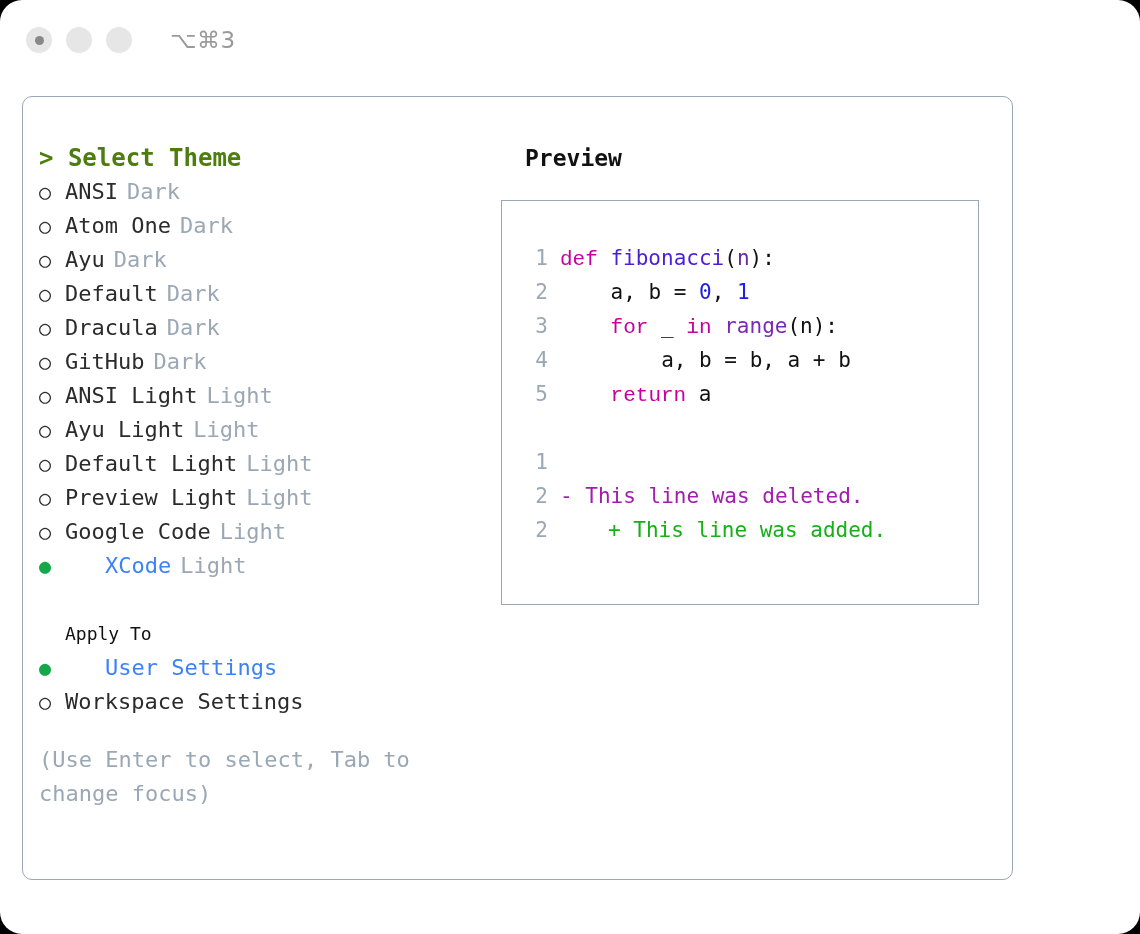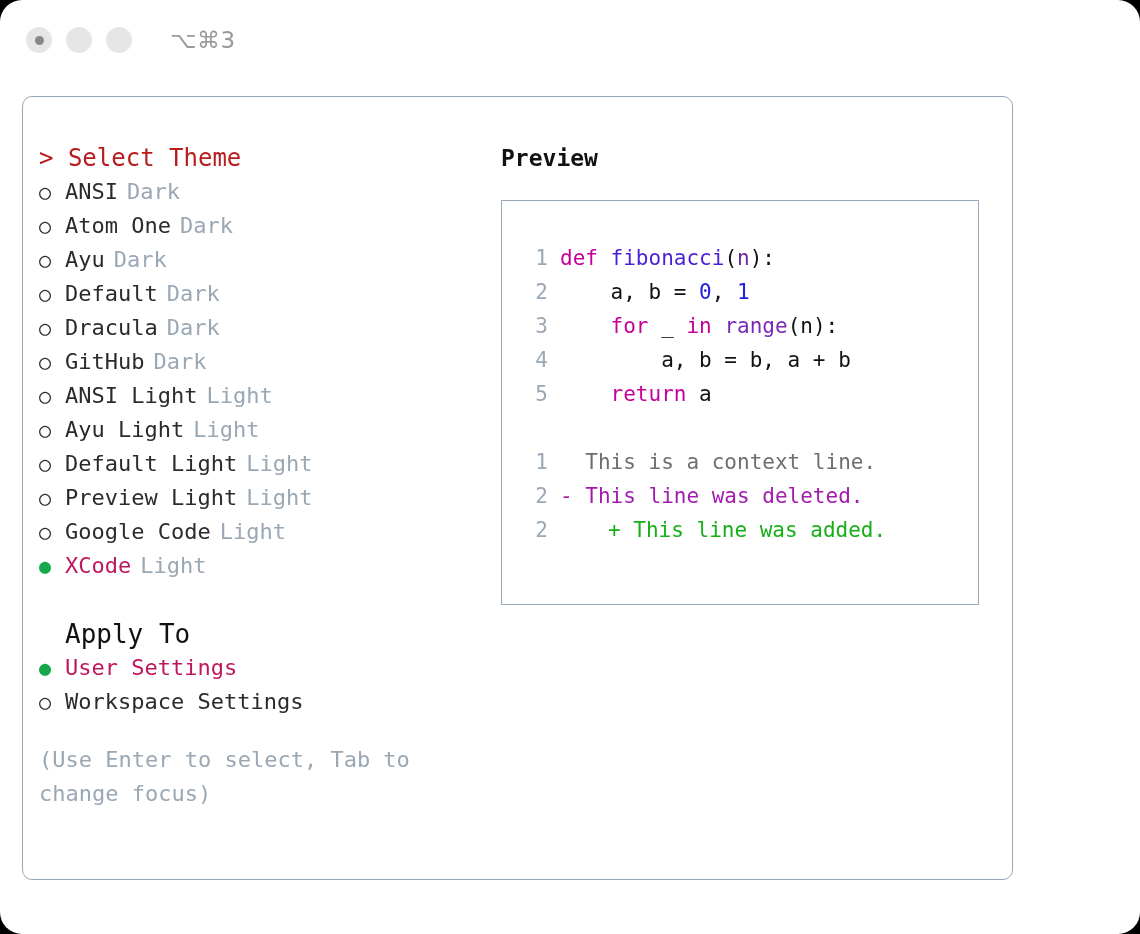"> Select Theme" .heading { color: #b91c1c -> #4d7c0f; font-weight: normal -> bold }
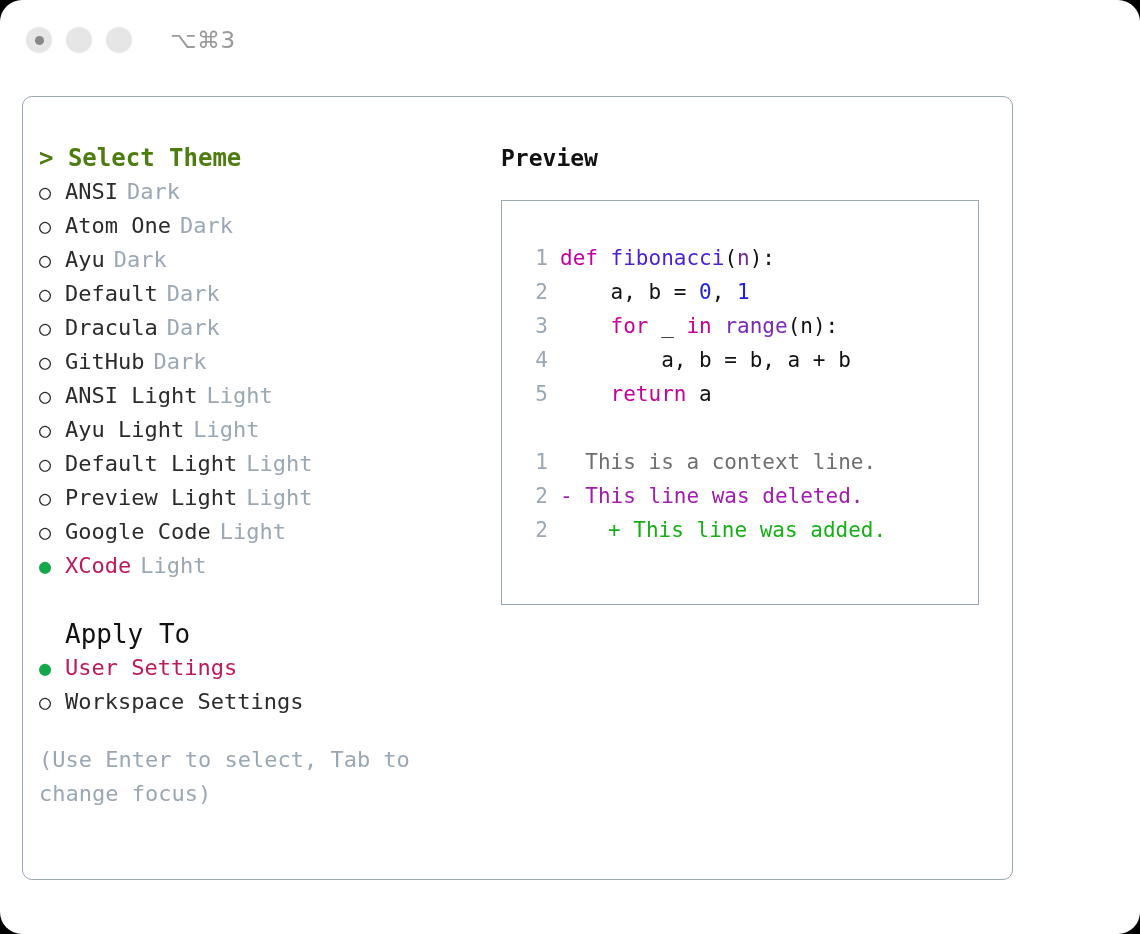"Preview" .preview-title { margin-left: none -> 24px }
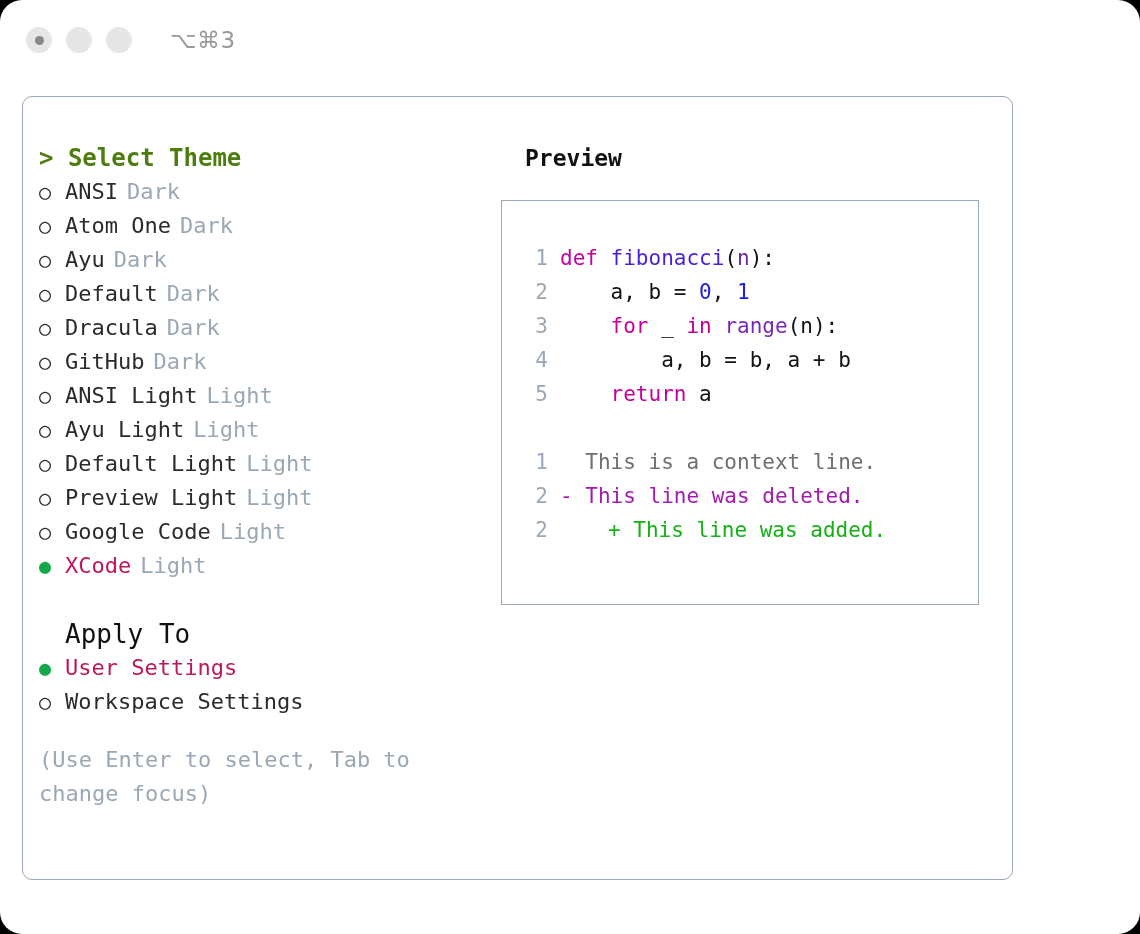"def" .tok-kw { font-family: none -> Liberation Mono, monospace }
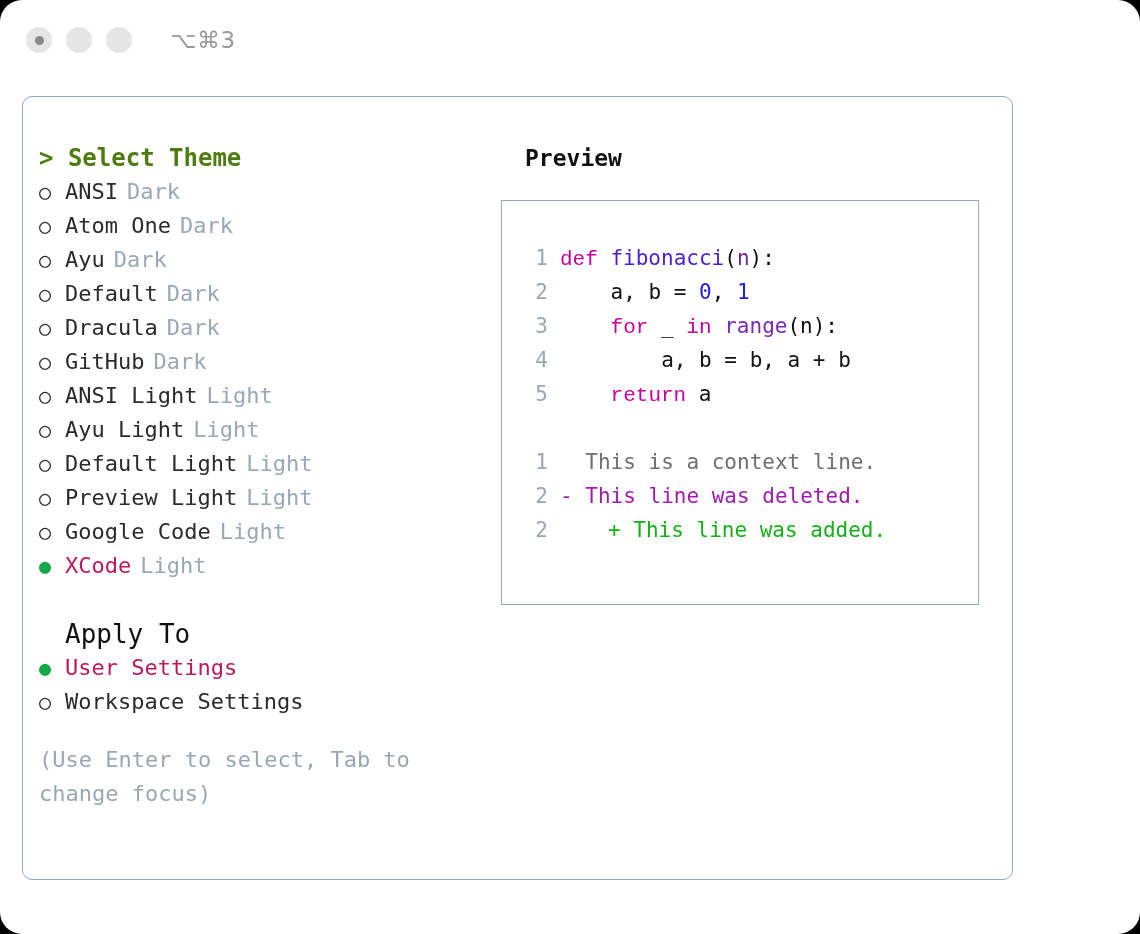"This is a context line." span.diff-ctx { html: <span> This is a context line.</span> -> none }
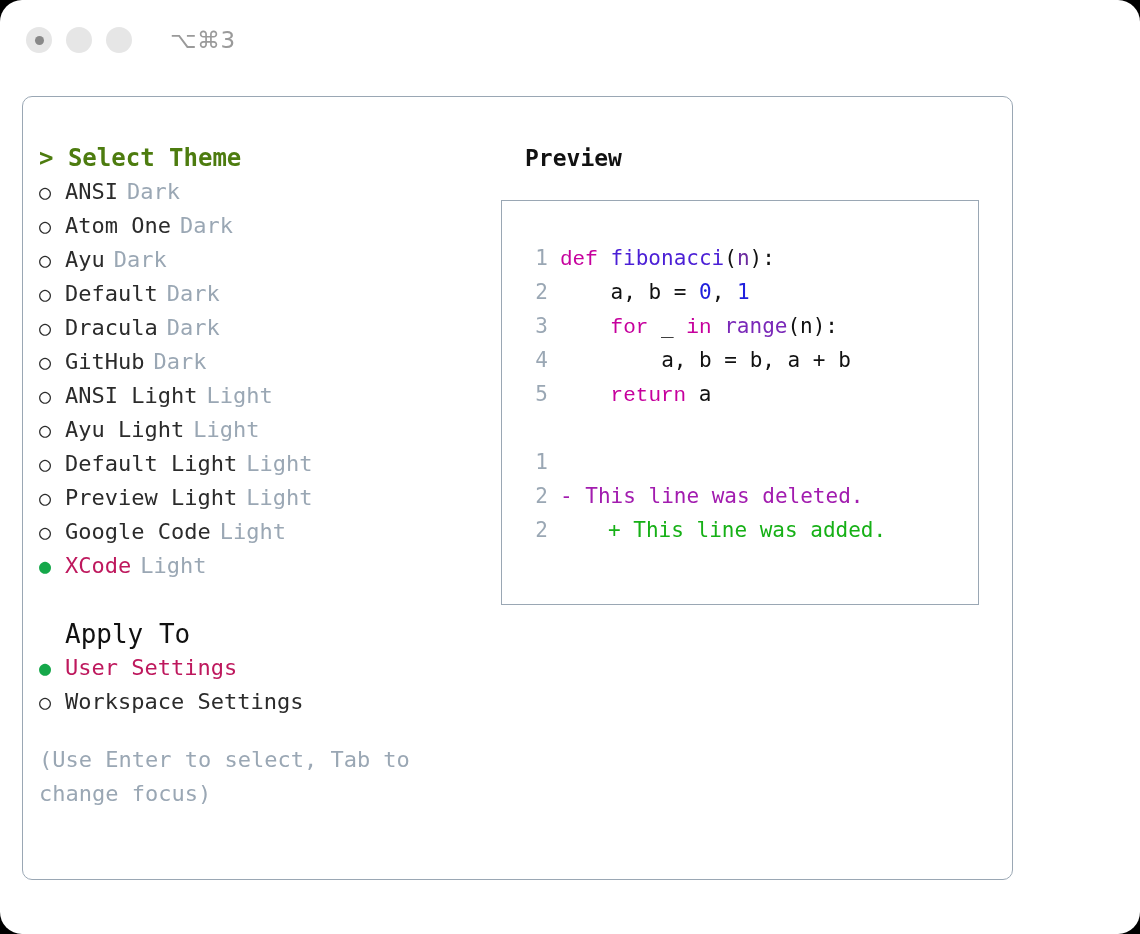"XCode" .row.selected .label { color: #be185d -> #3b82f6; margin-left: none -> 40px }
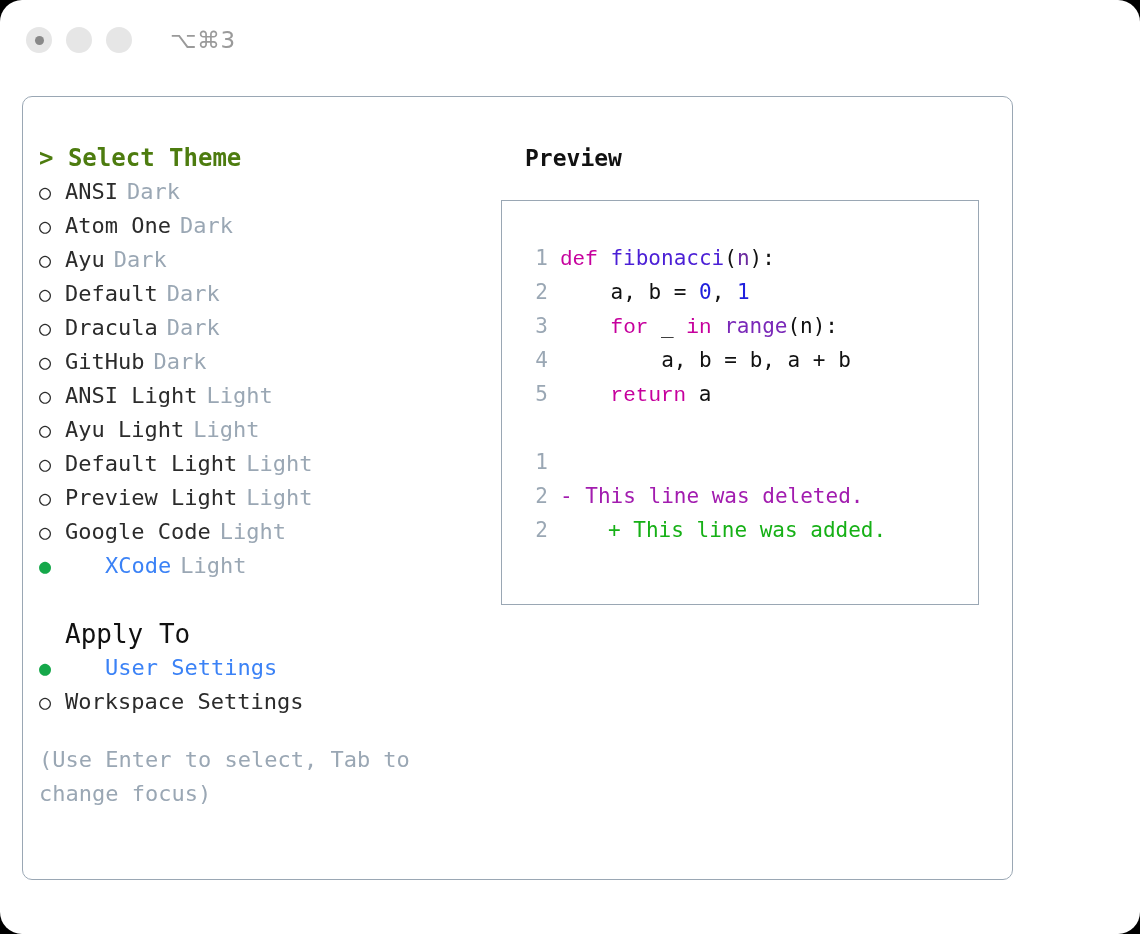"Apply To" .subheading { font-size: 26px -> 18px }
